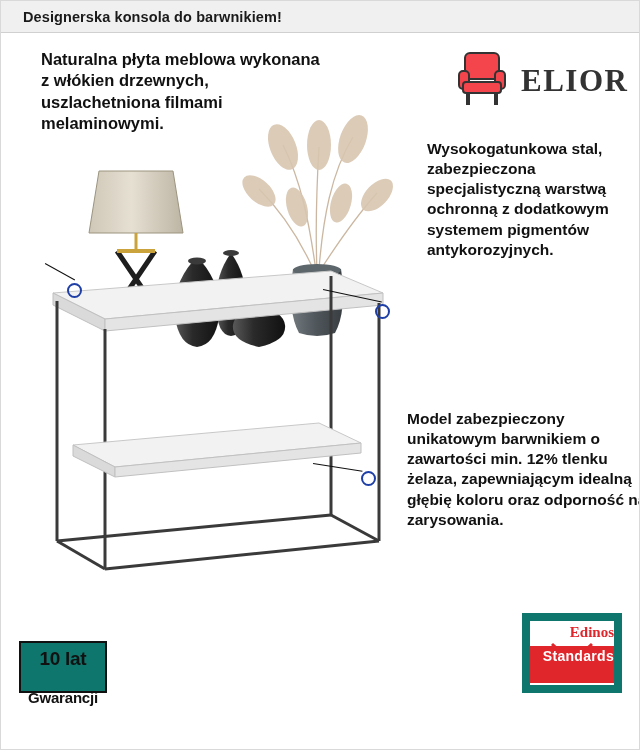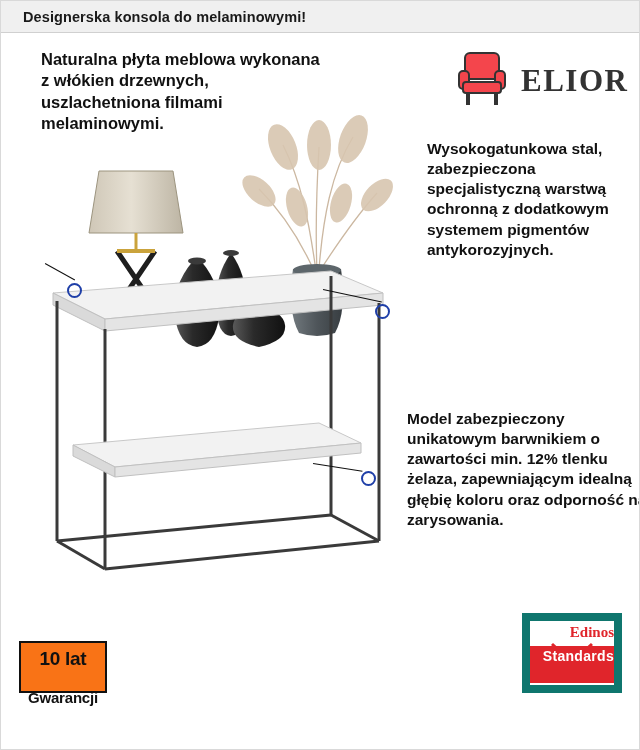"Designerska konsola do melaminowymi!" div.header-title { text: melaminowymi -> barwnikiem }
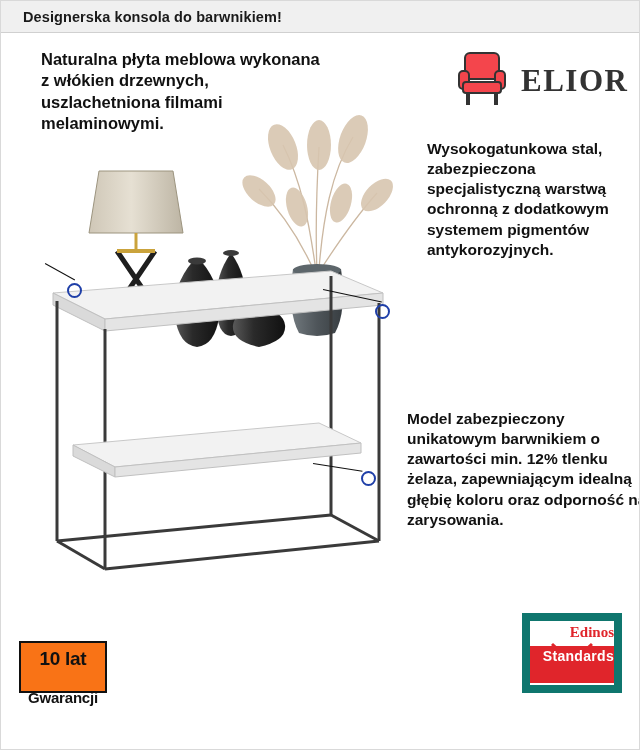"10 lat" .badge-guarantee { background: #f97316 -> #0f766e }
